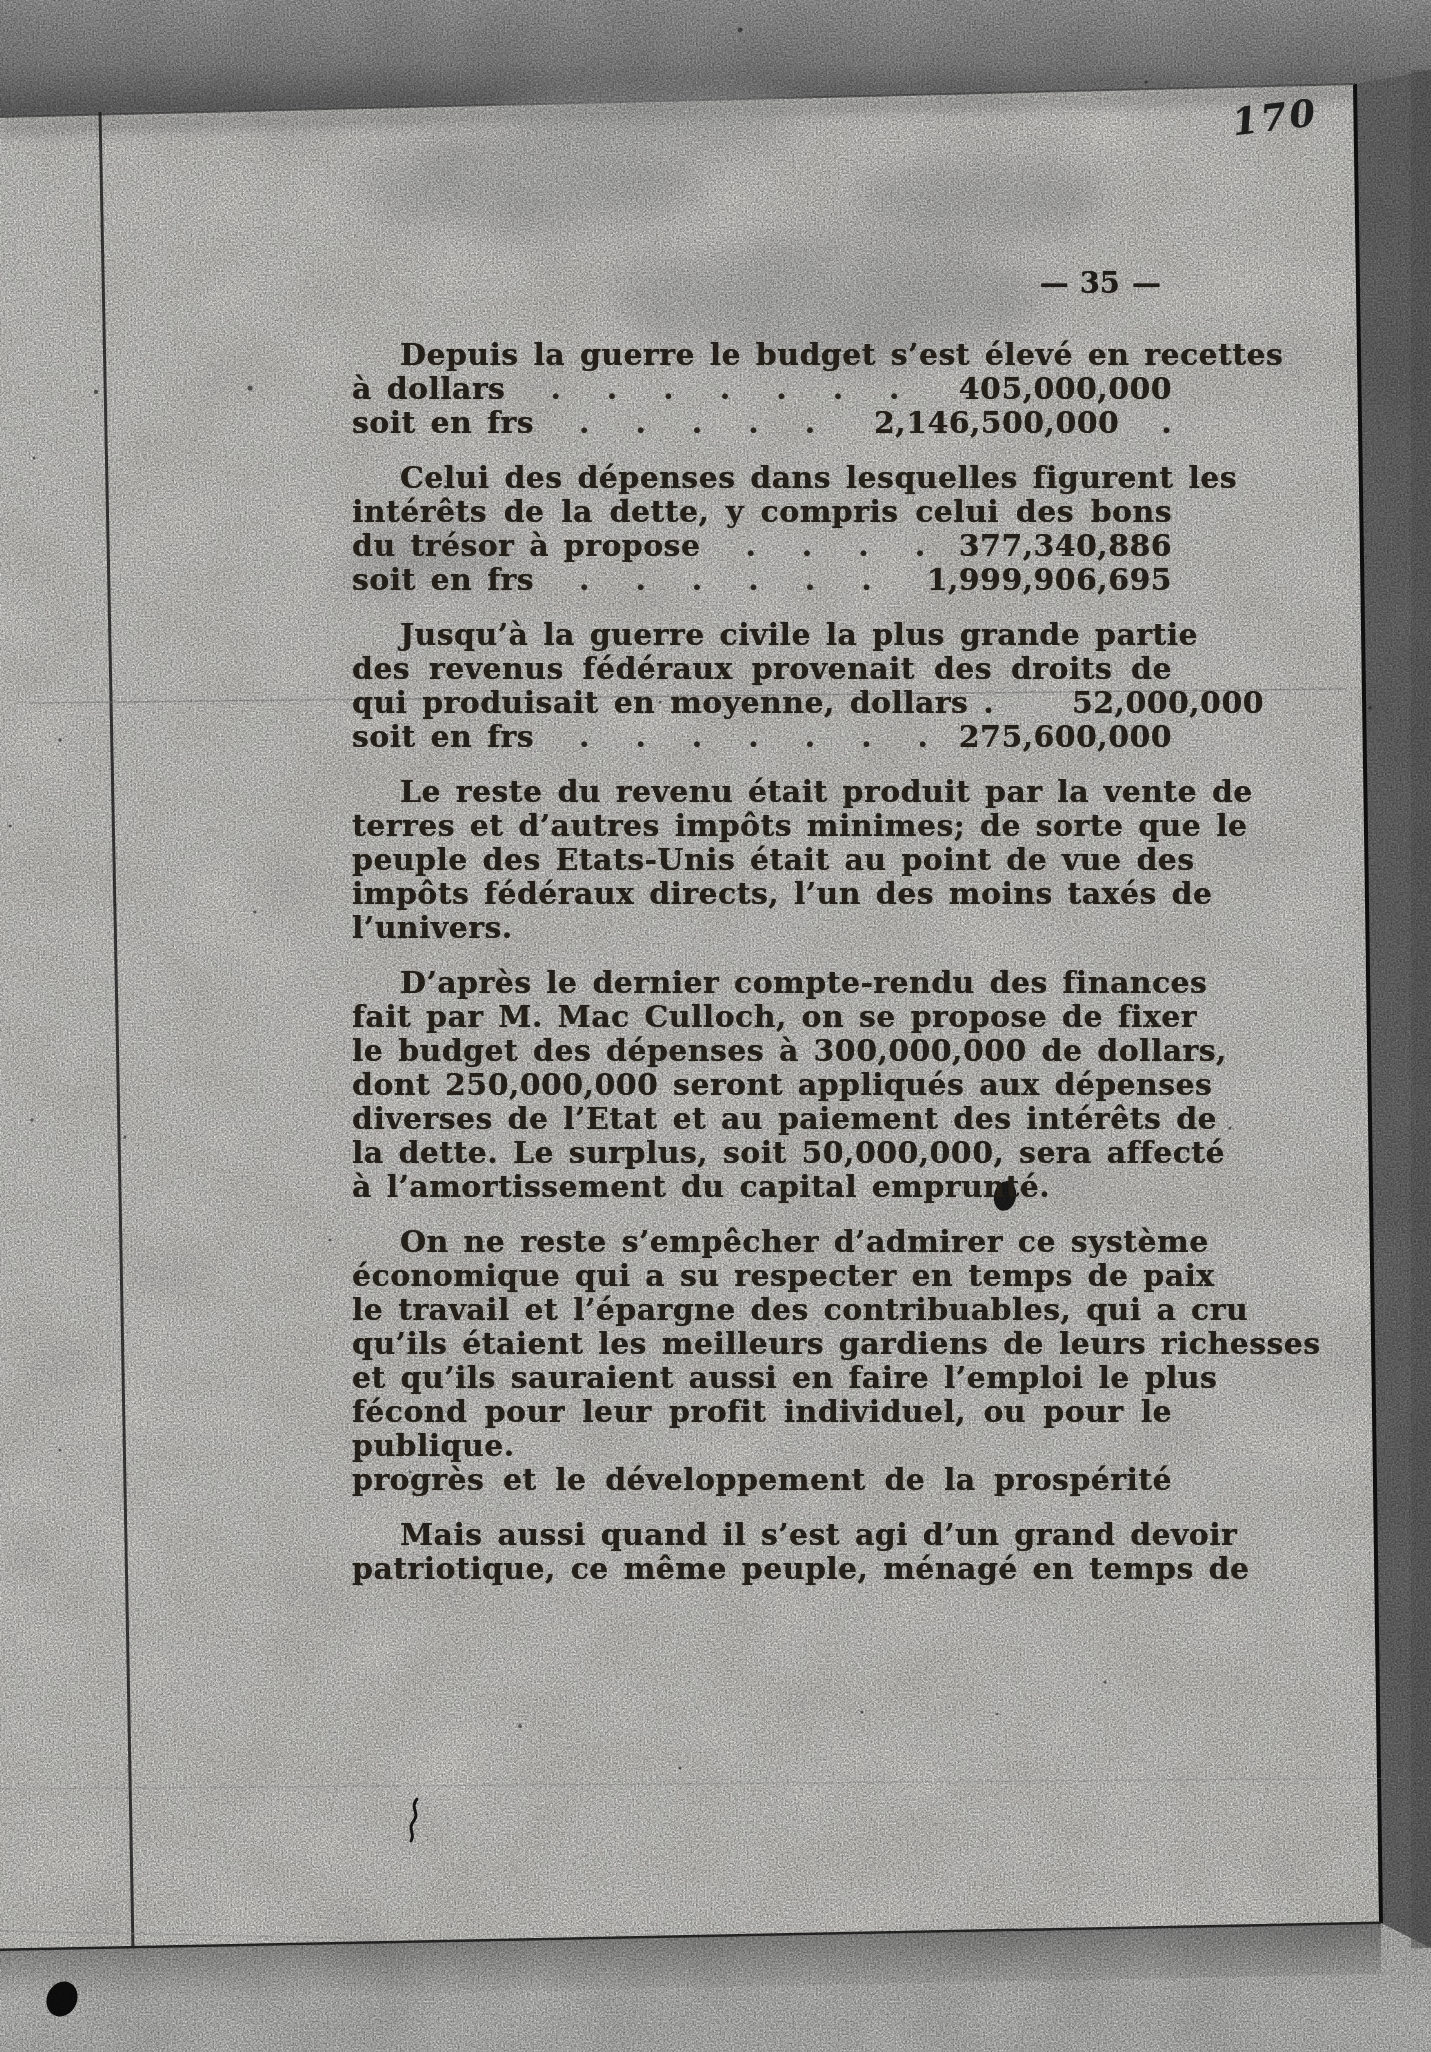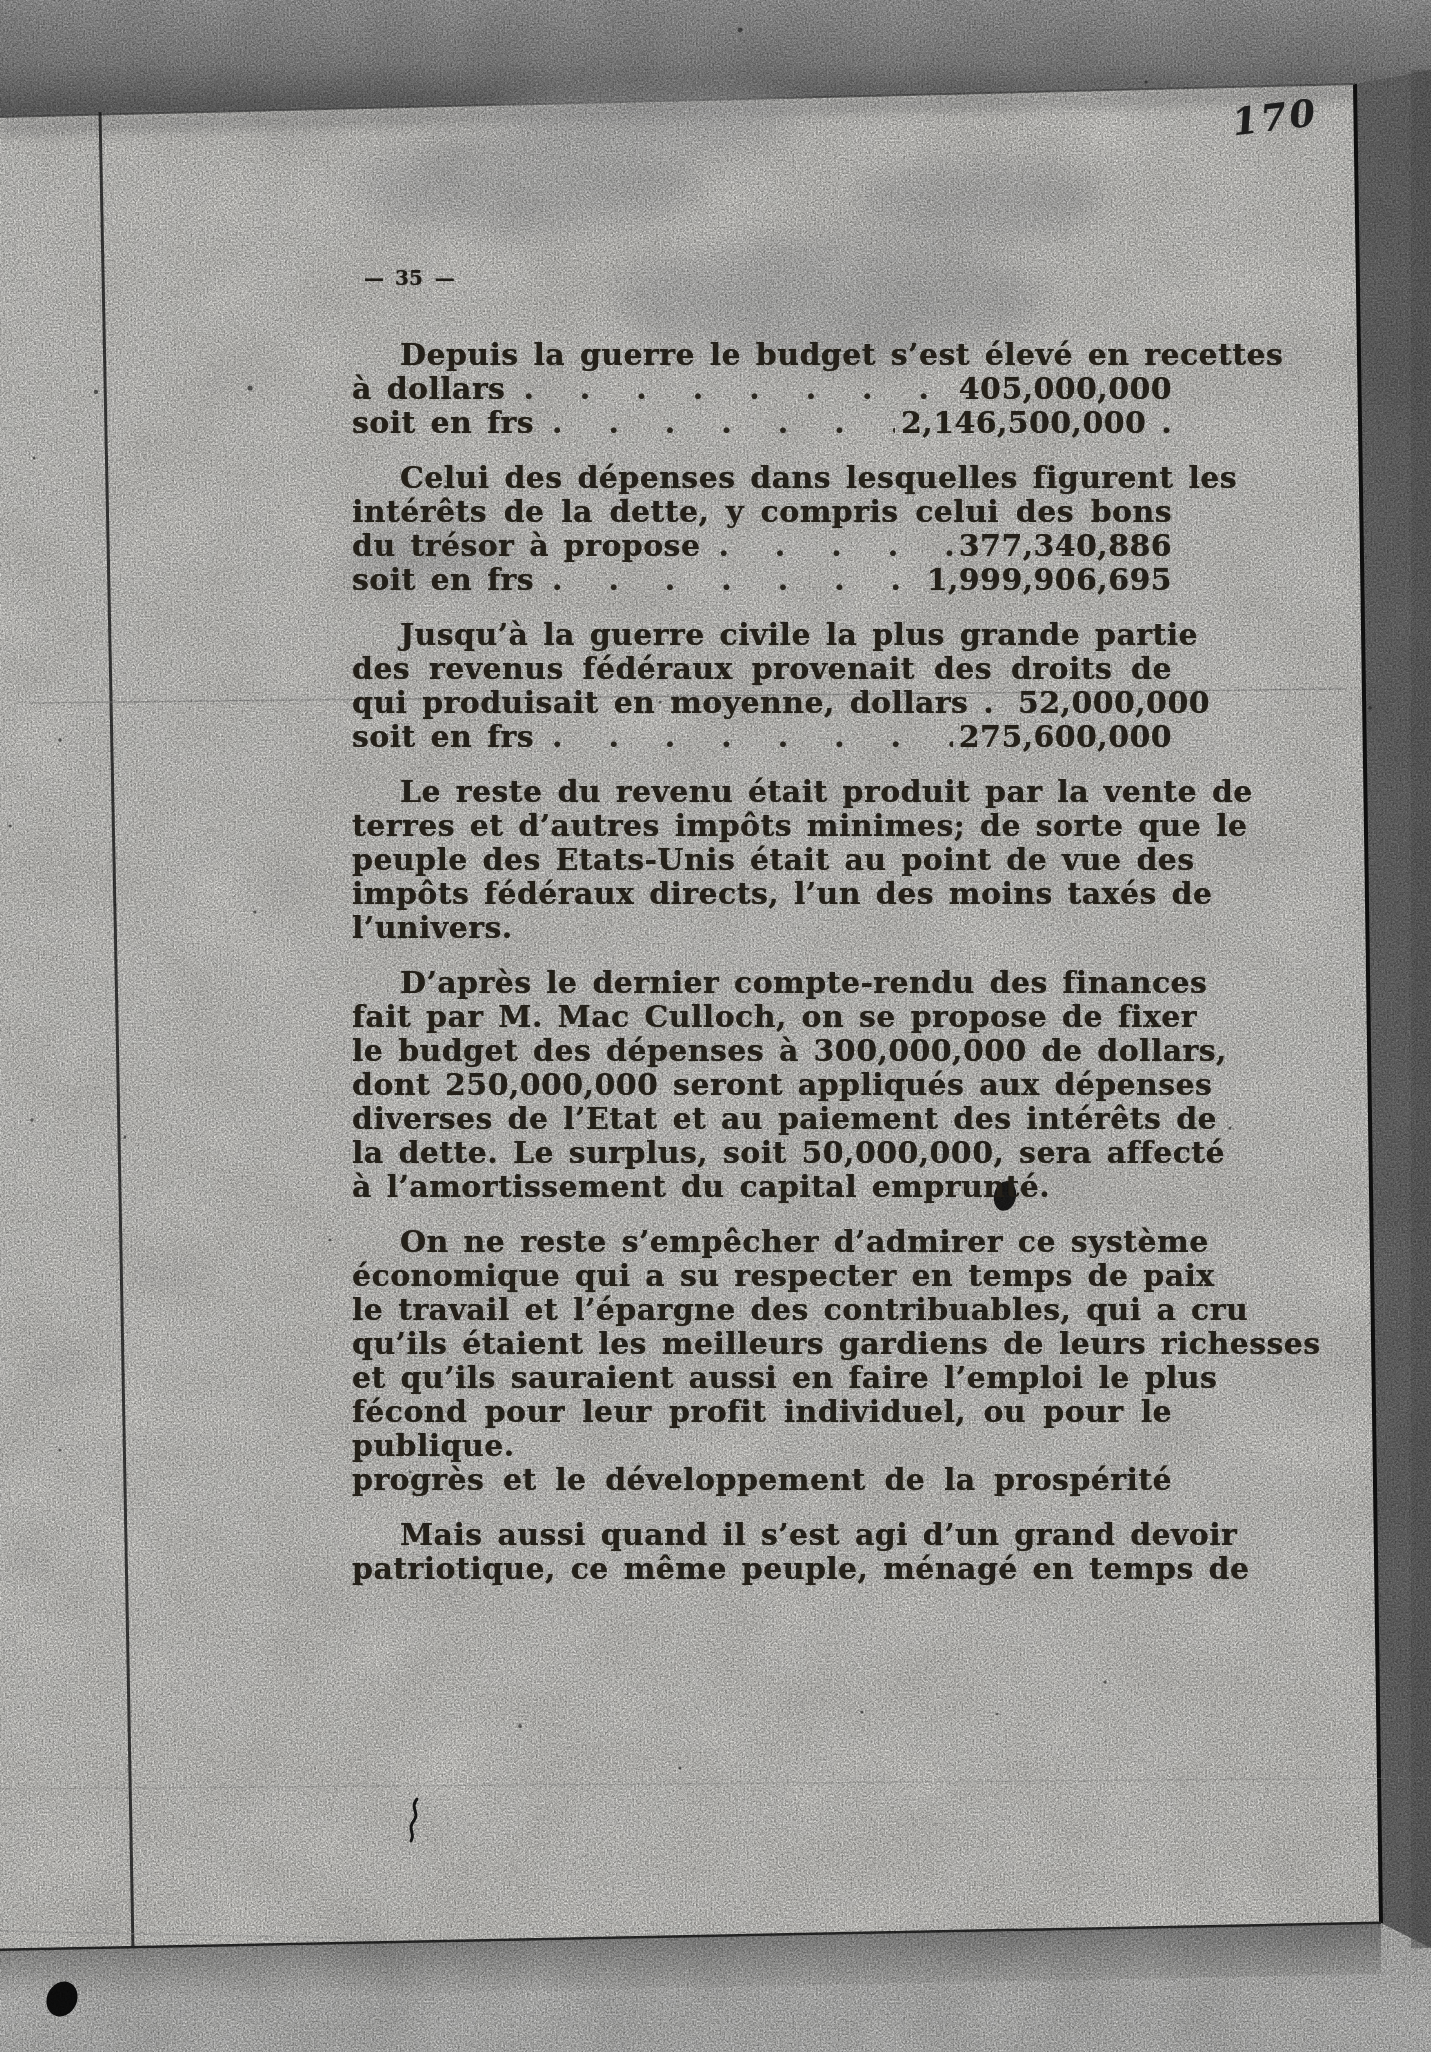"— 35 —" .pagenum { font-size: 20px -> 29px; text-align: left -> right }
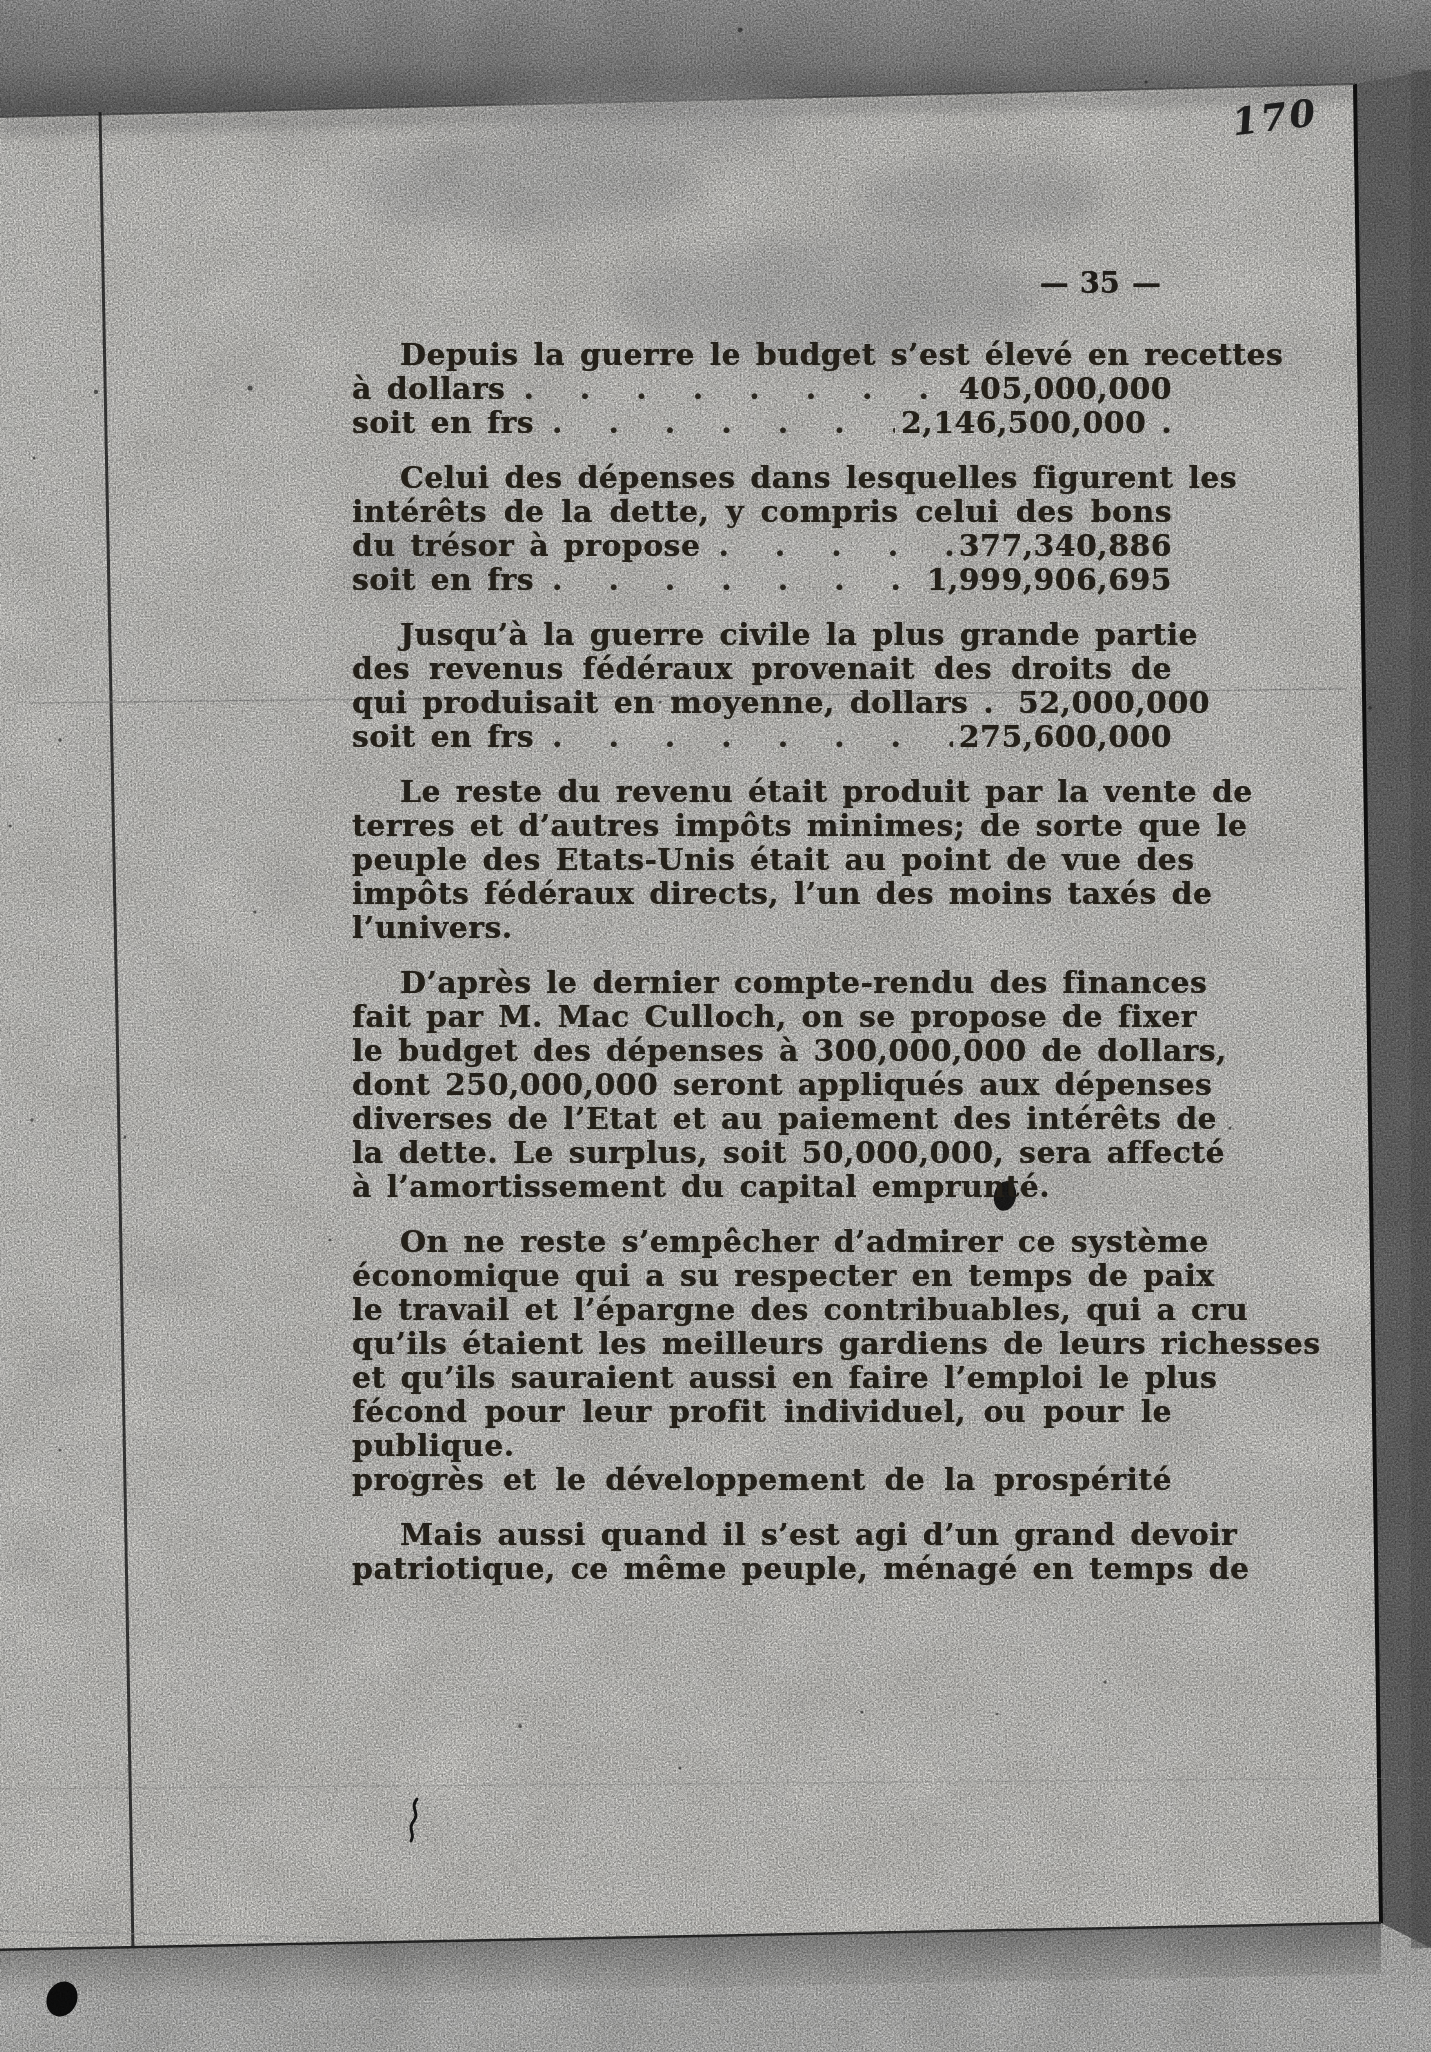"à dollars" .line.leader { gap: none -> 27px }
